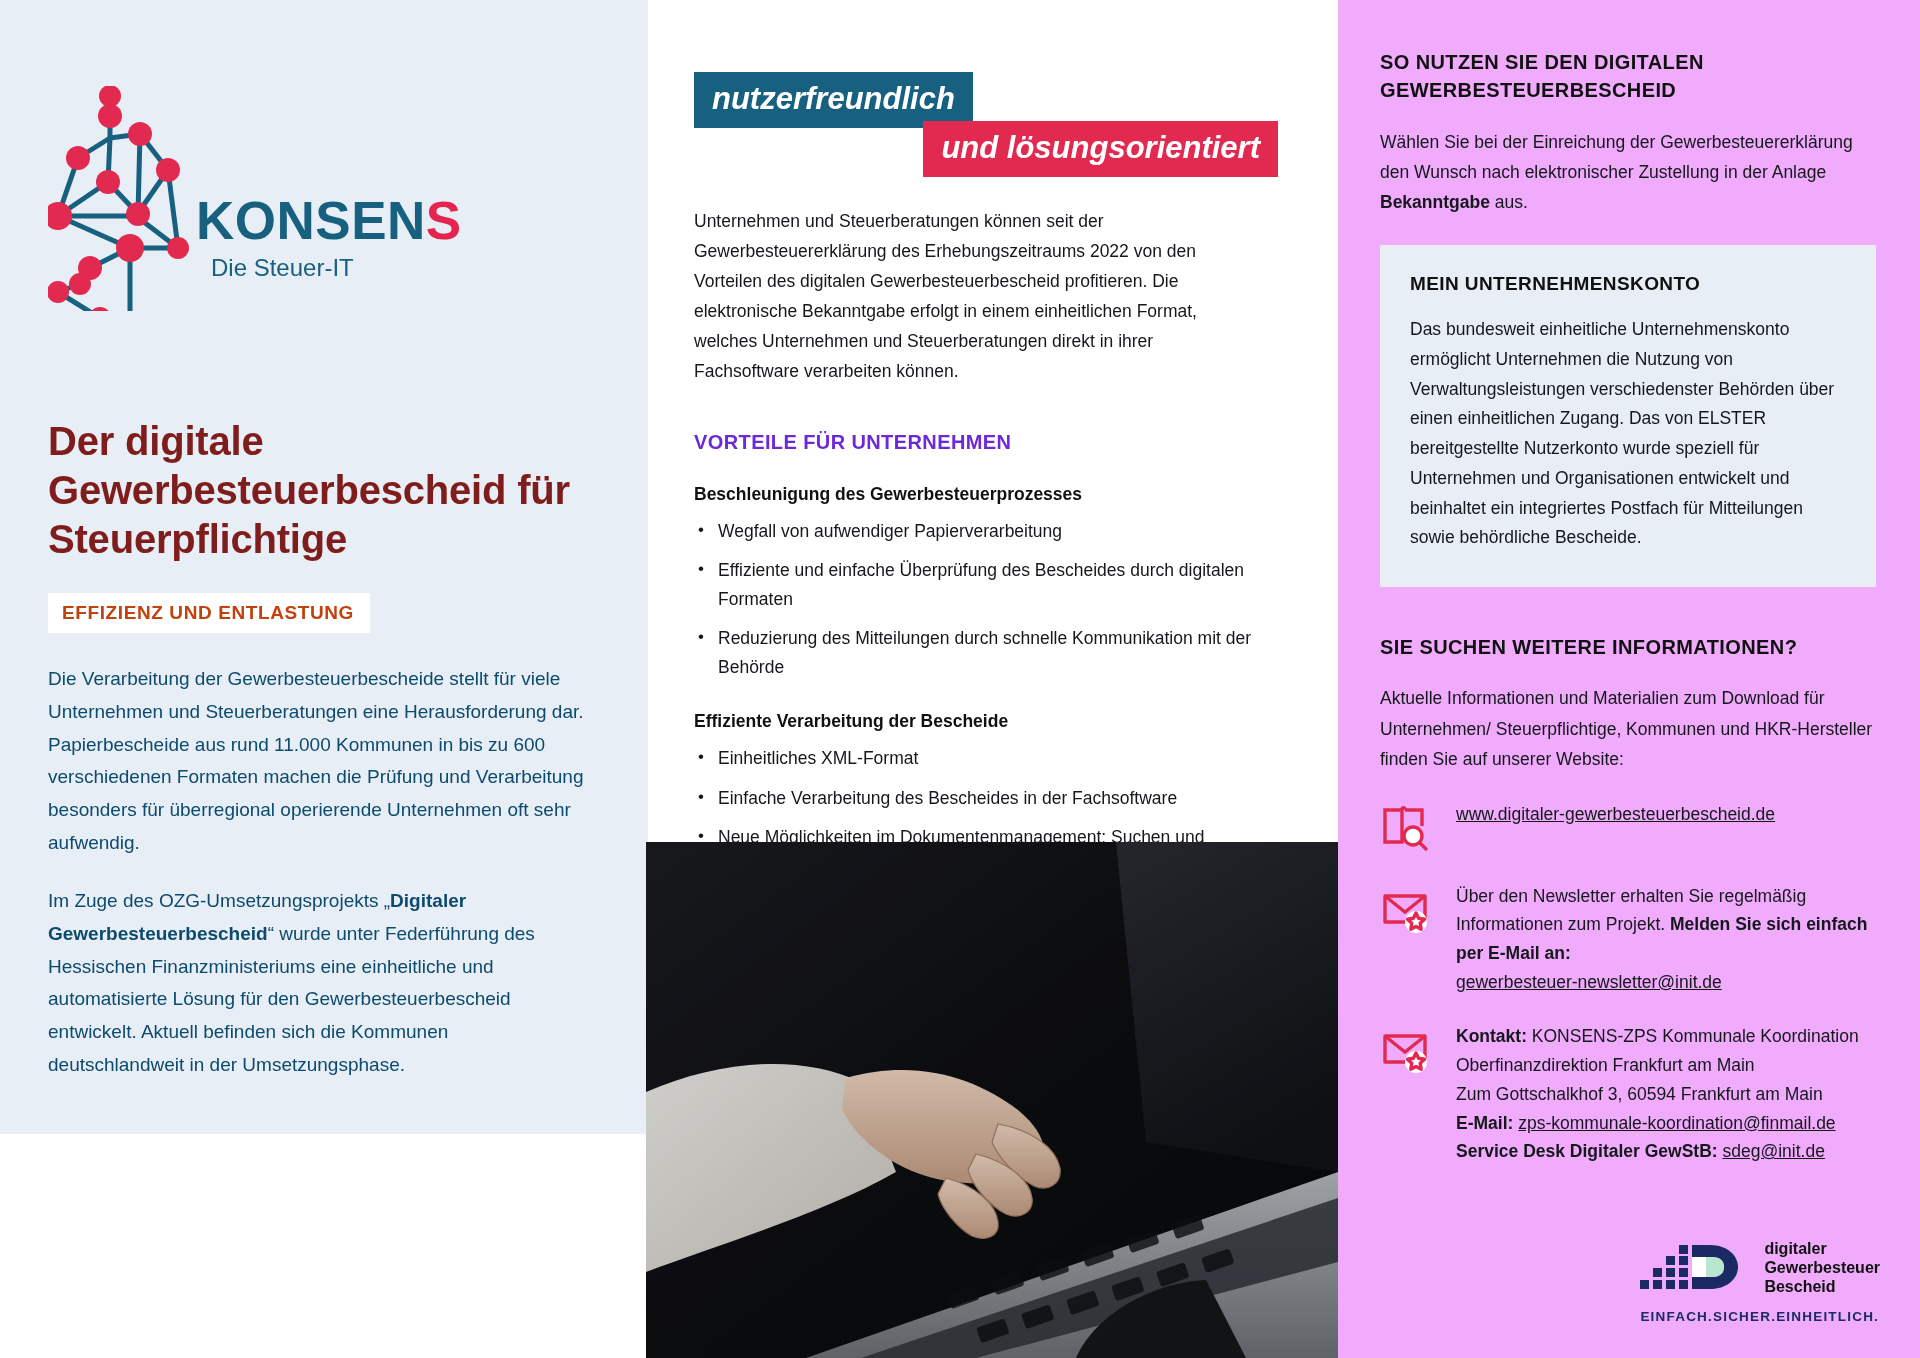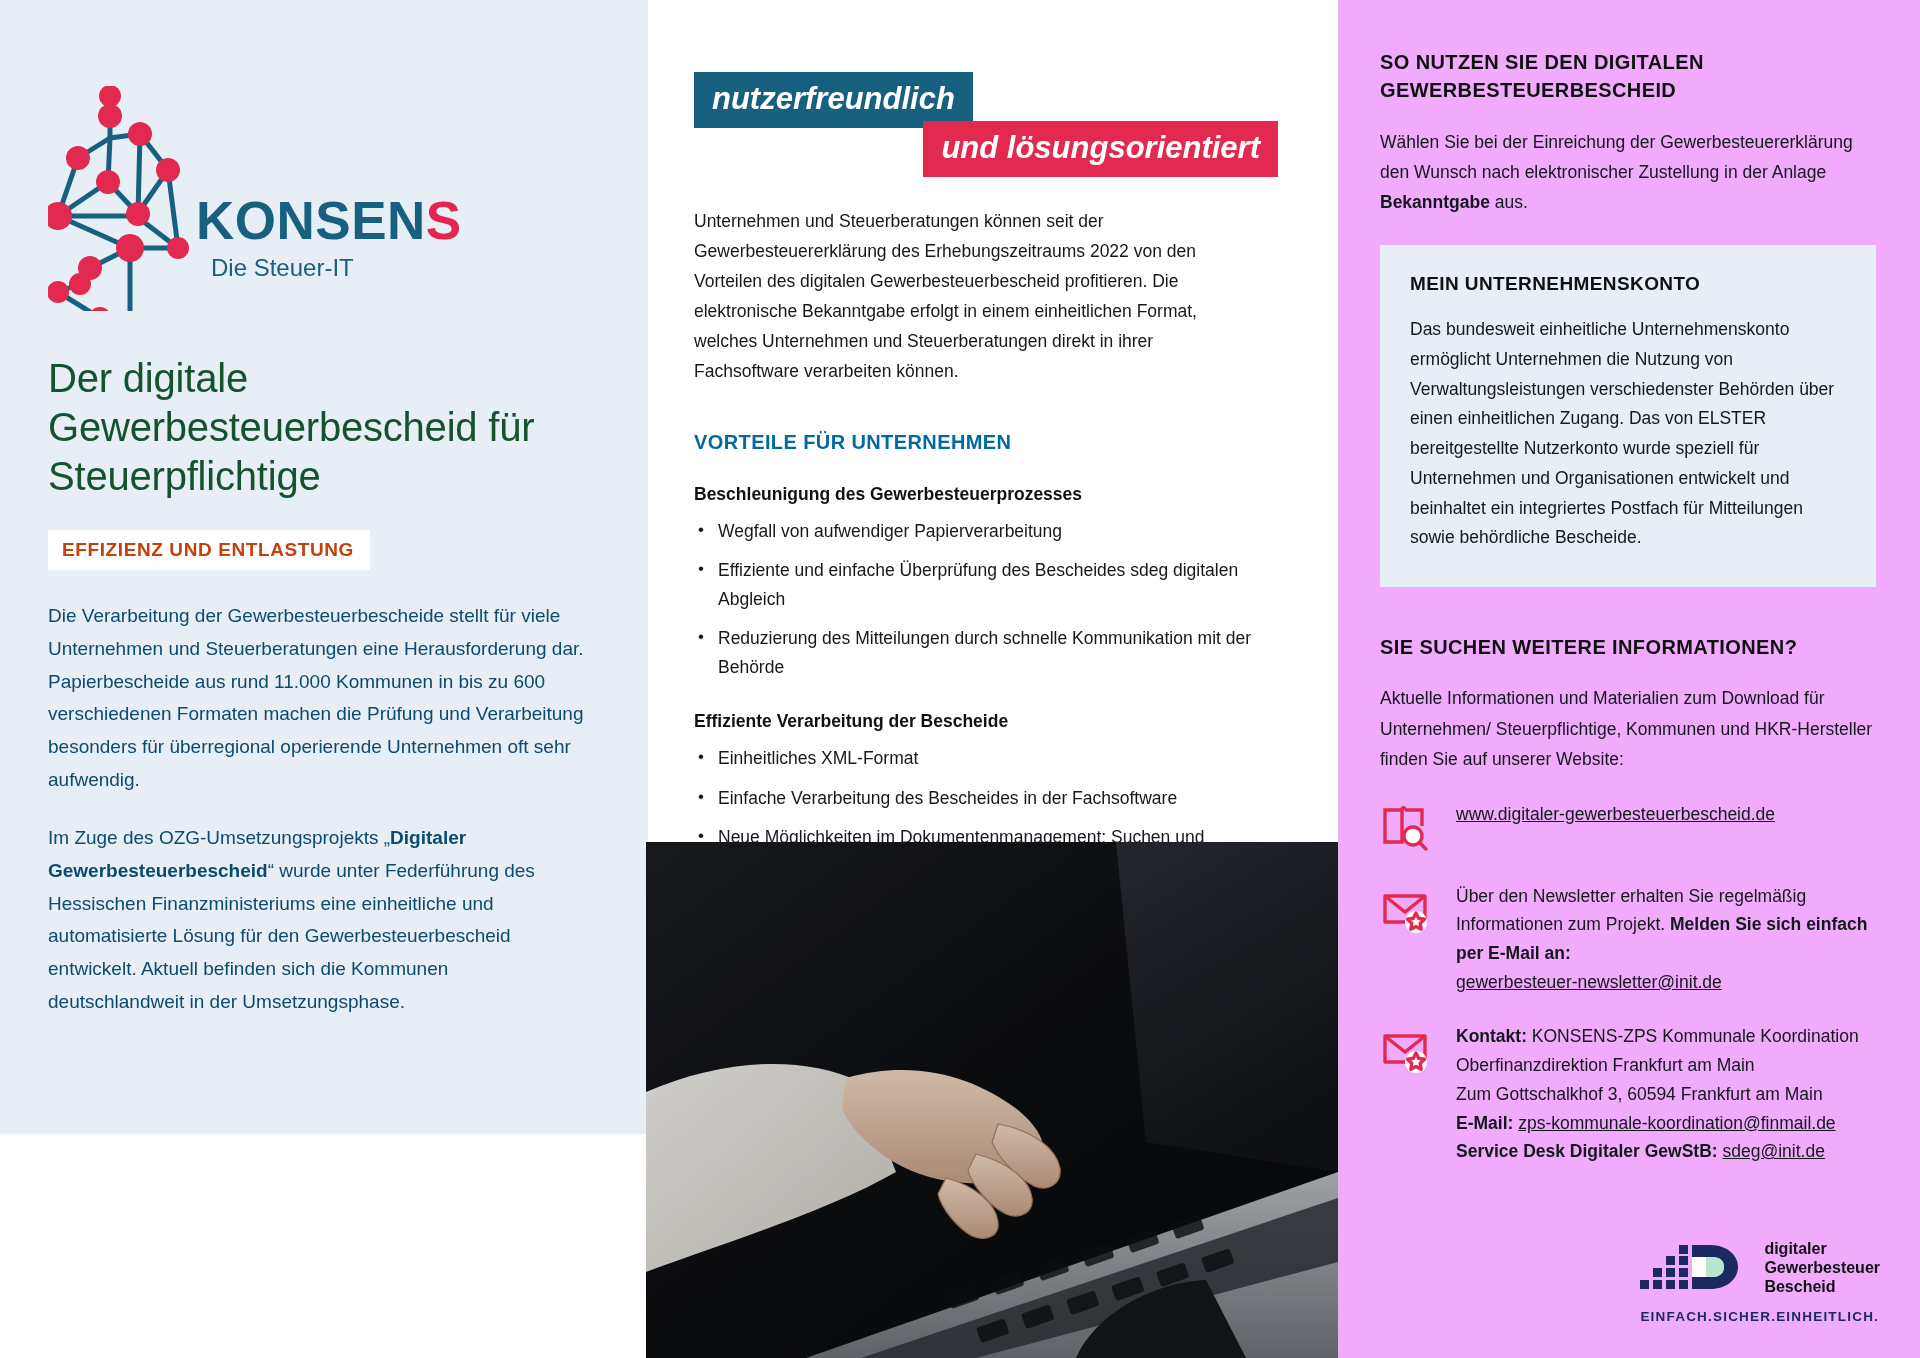"Der digitale Gewerbesteuerbescheid für" .main-title { color: #14532d -> #7f1d1d; font-weight: 400 -> 700; margin-top: 43px -> 106px }
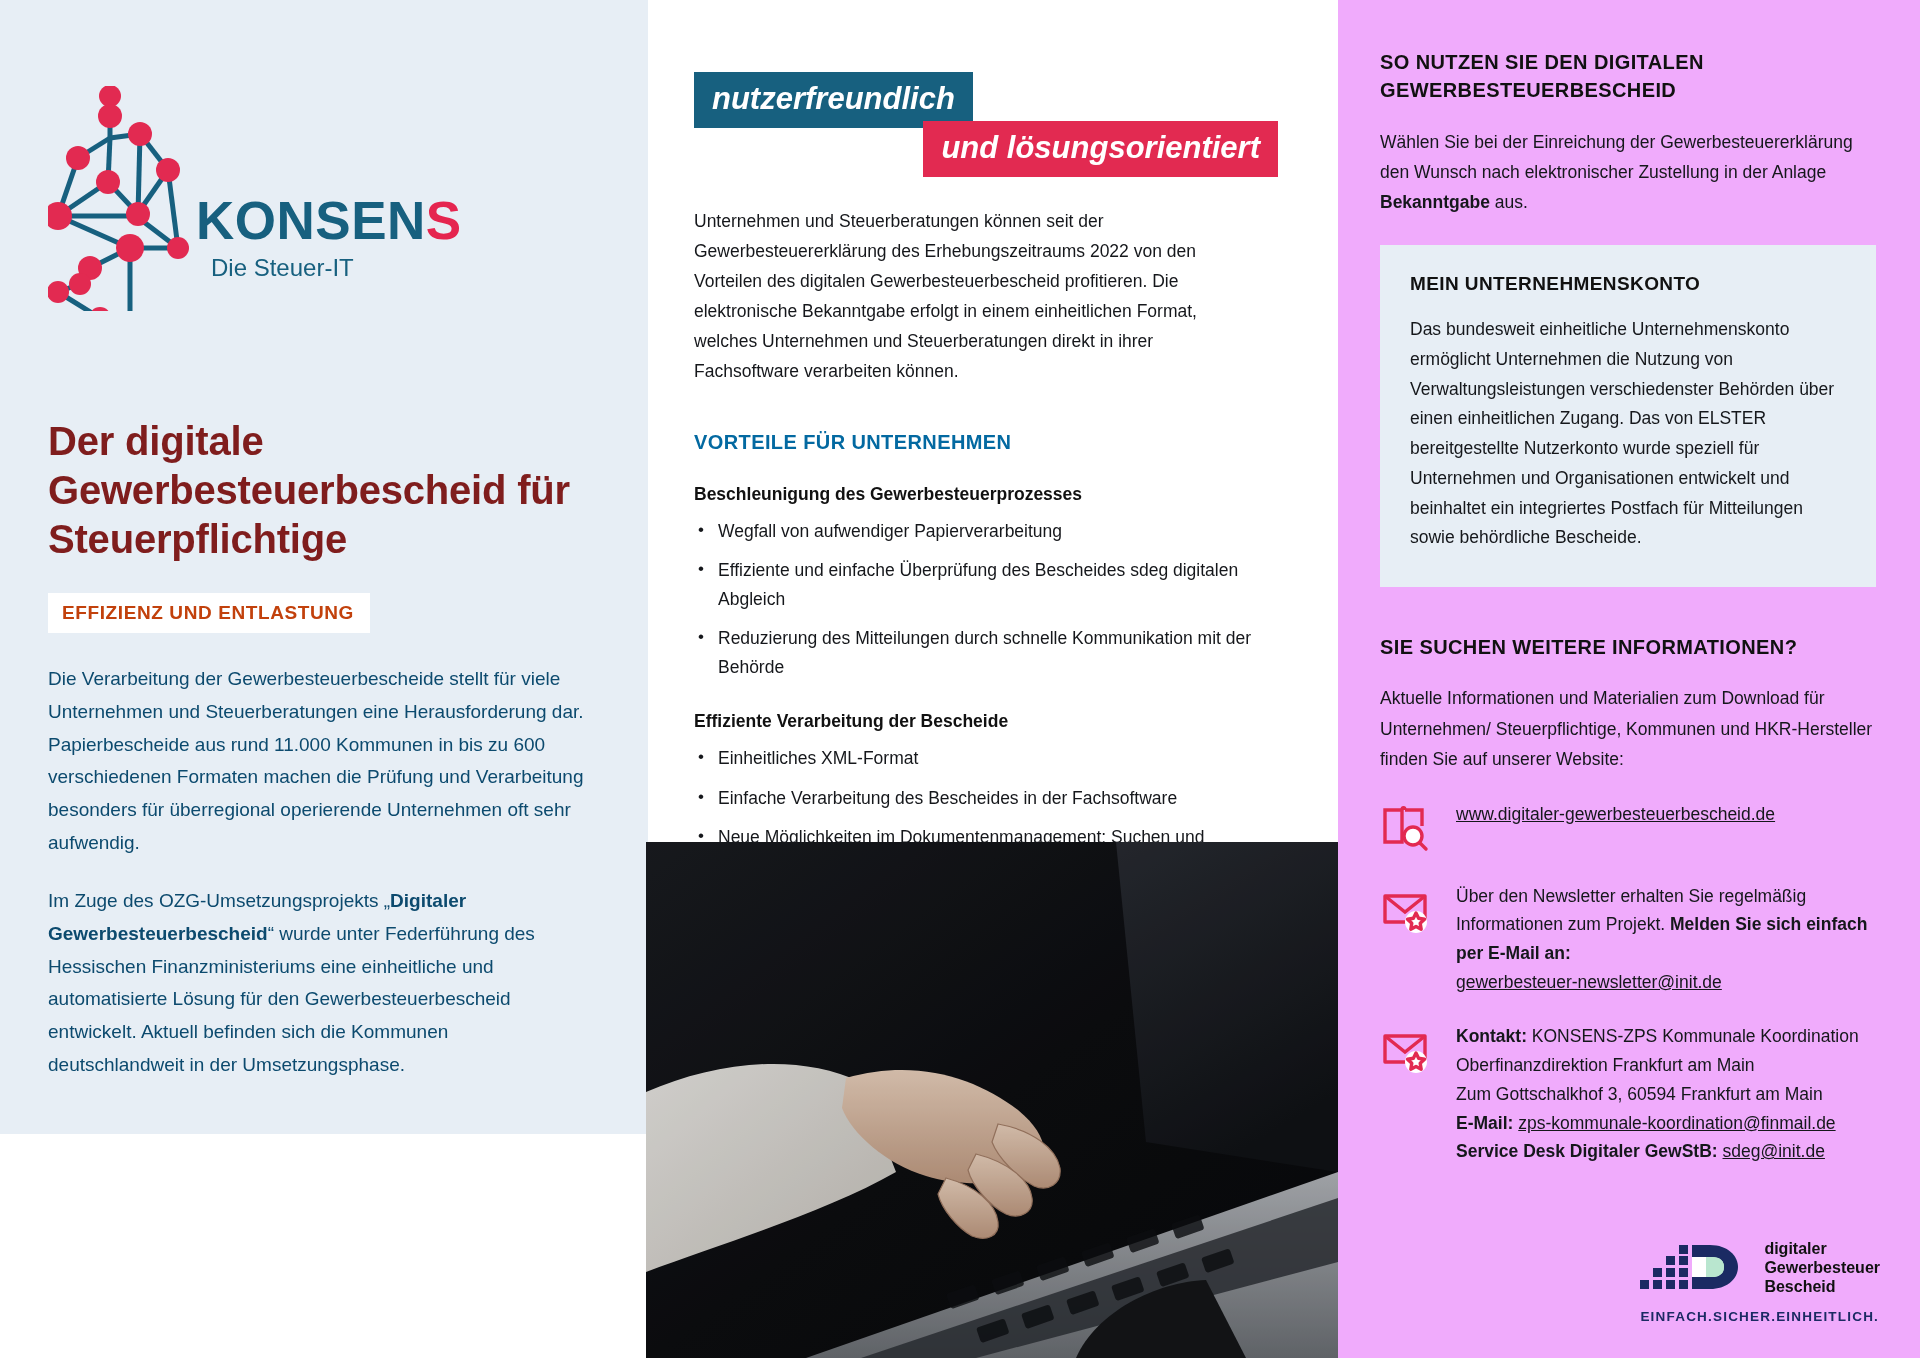"VORTEILE FÜR UNTERNEHMEN" .section-head { color: #0369a1 -> #6d28d9 }
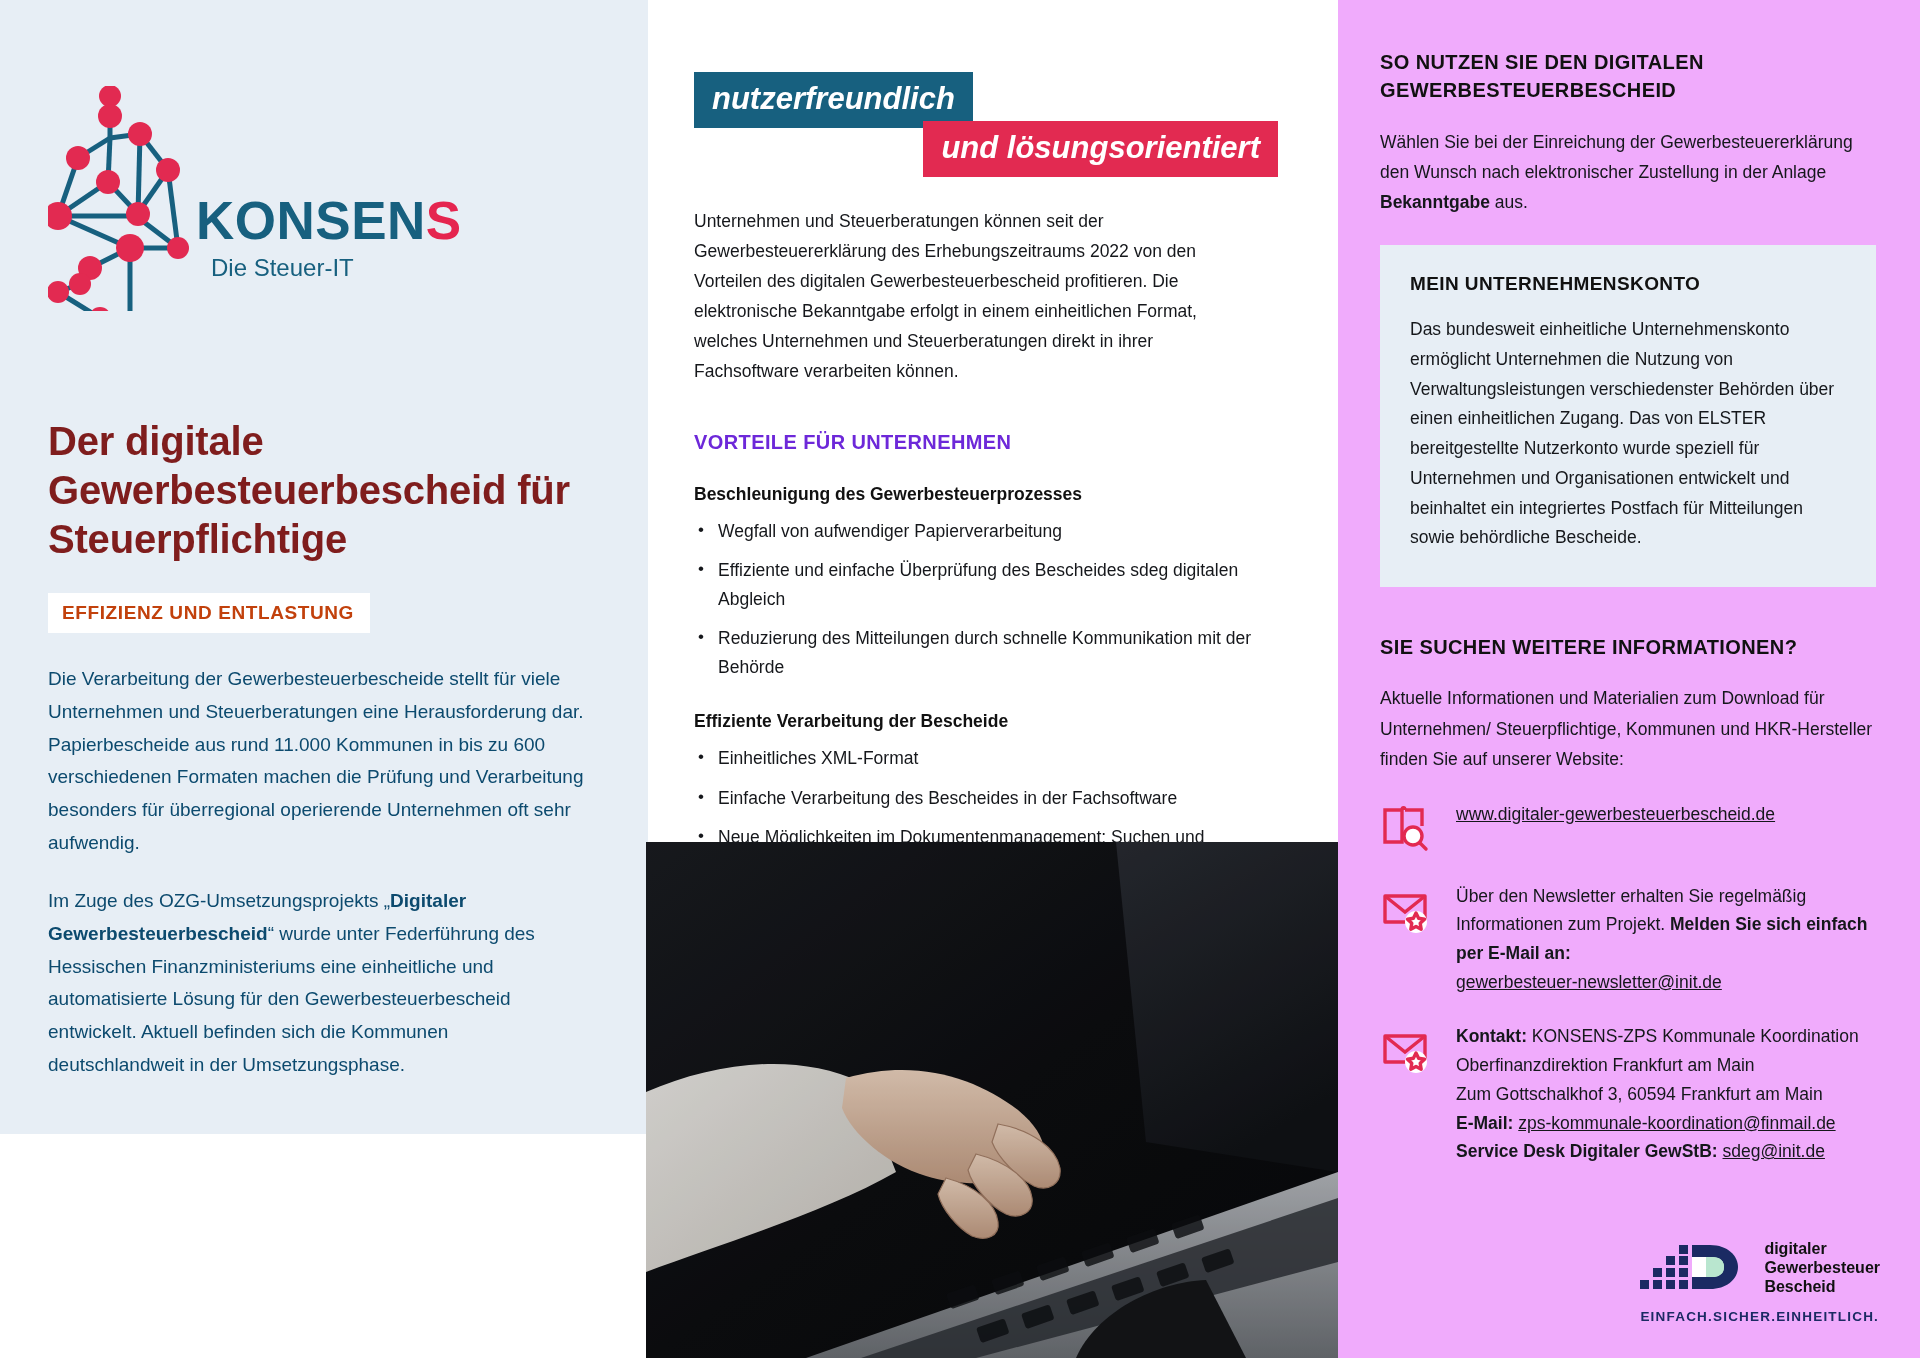"Effiziente und einfache Überprüfung des" li { text: sdeg digitalen Abgleich -> durch digitalen Formaten }
